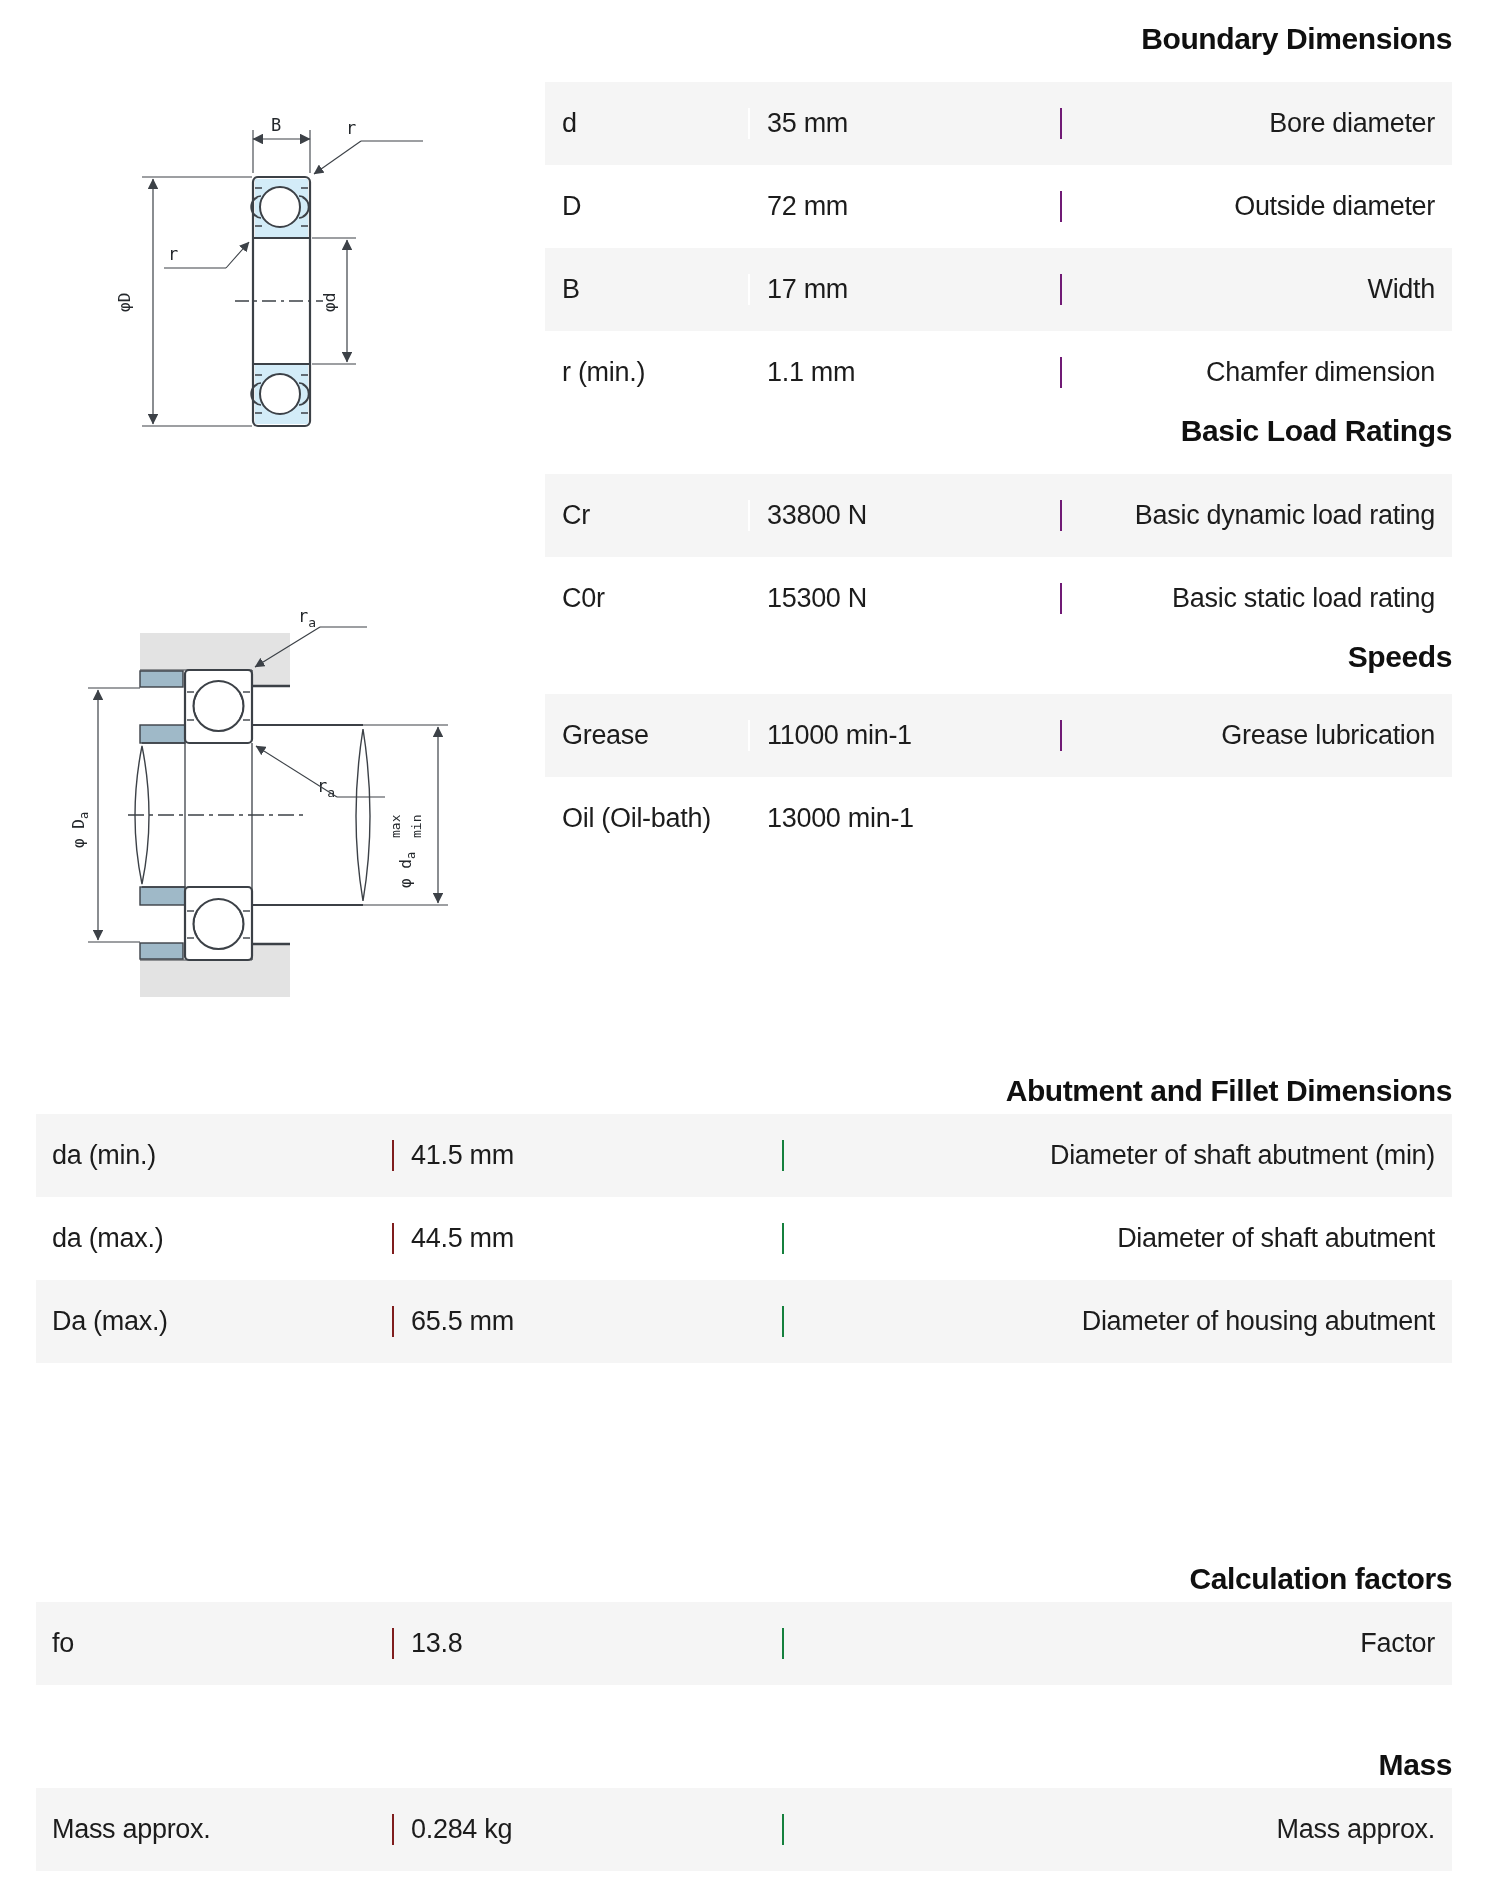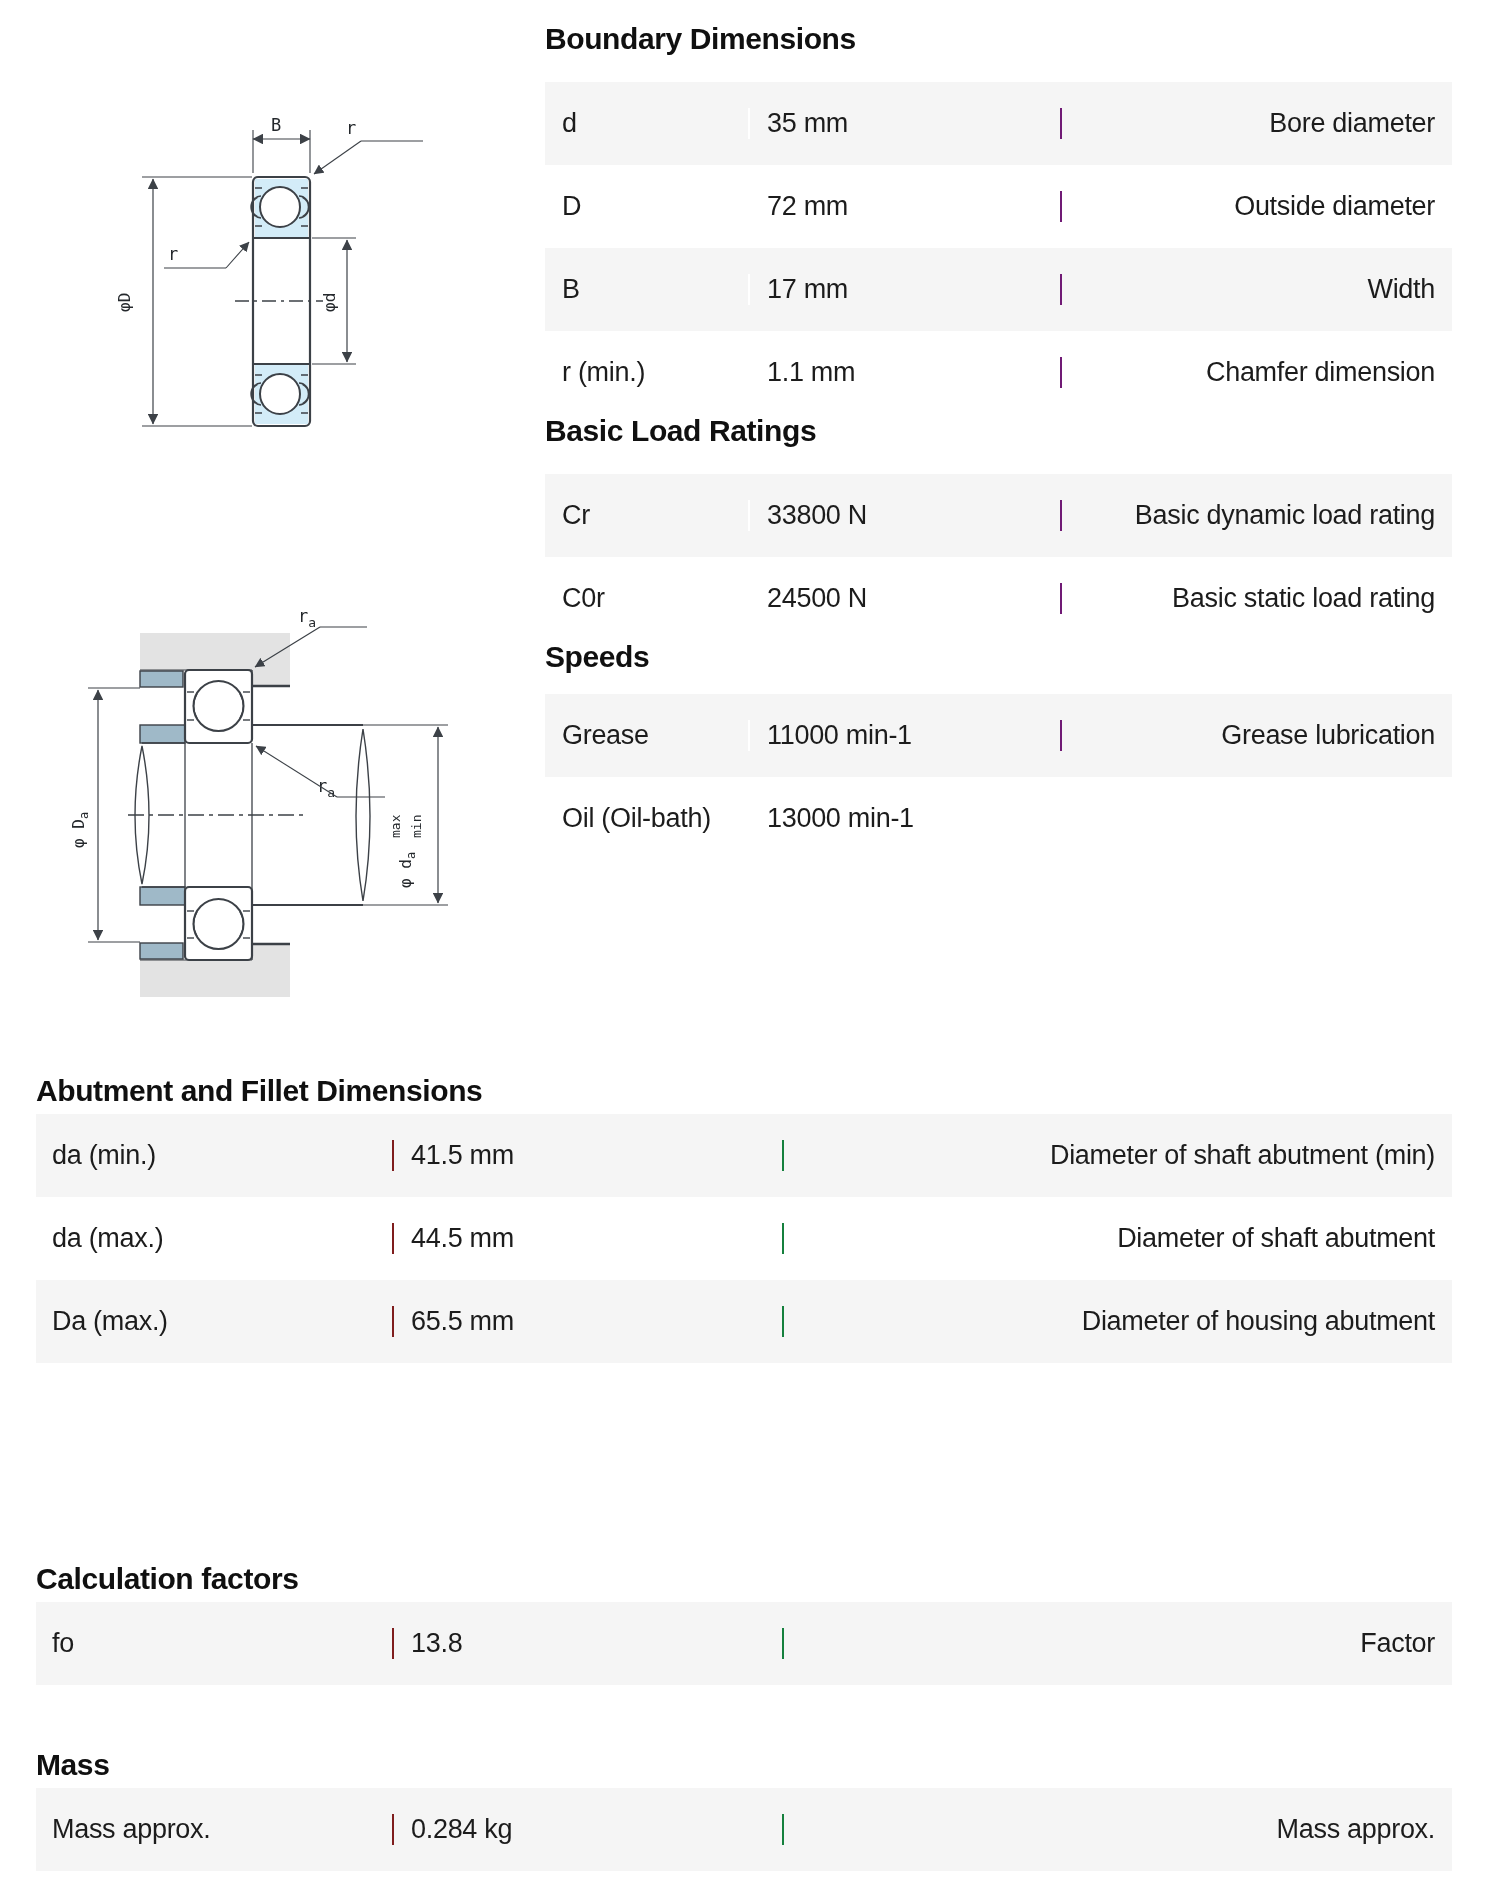"Boundary Dimensions" h2.sec-title { text-align: none -> right }
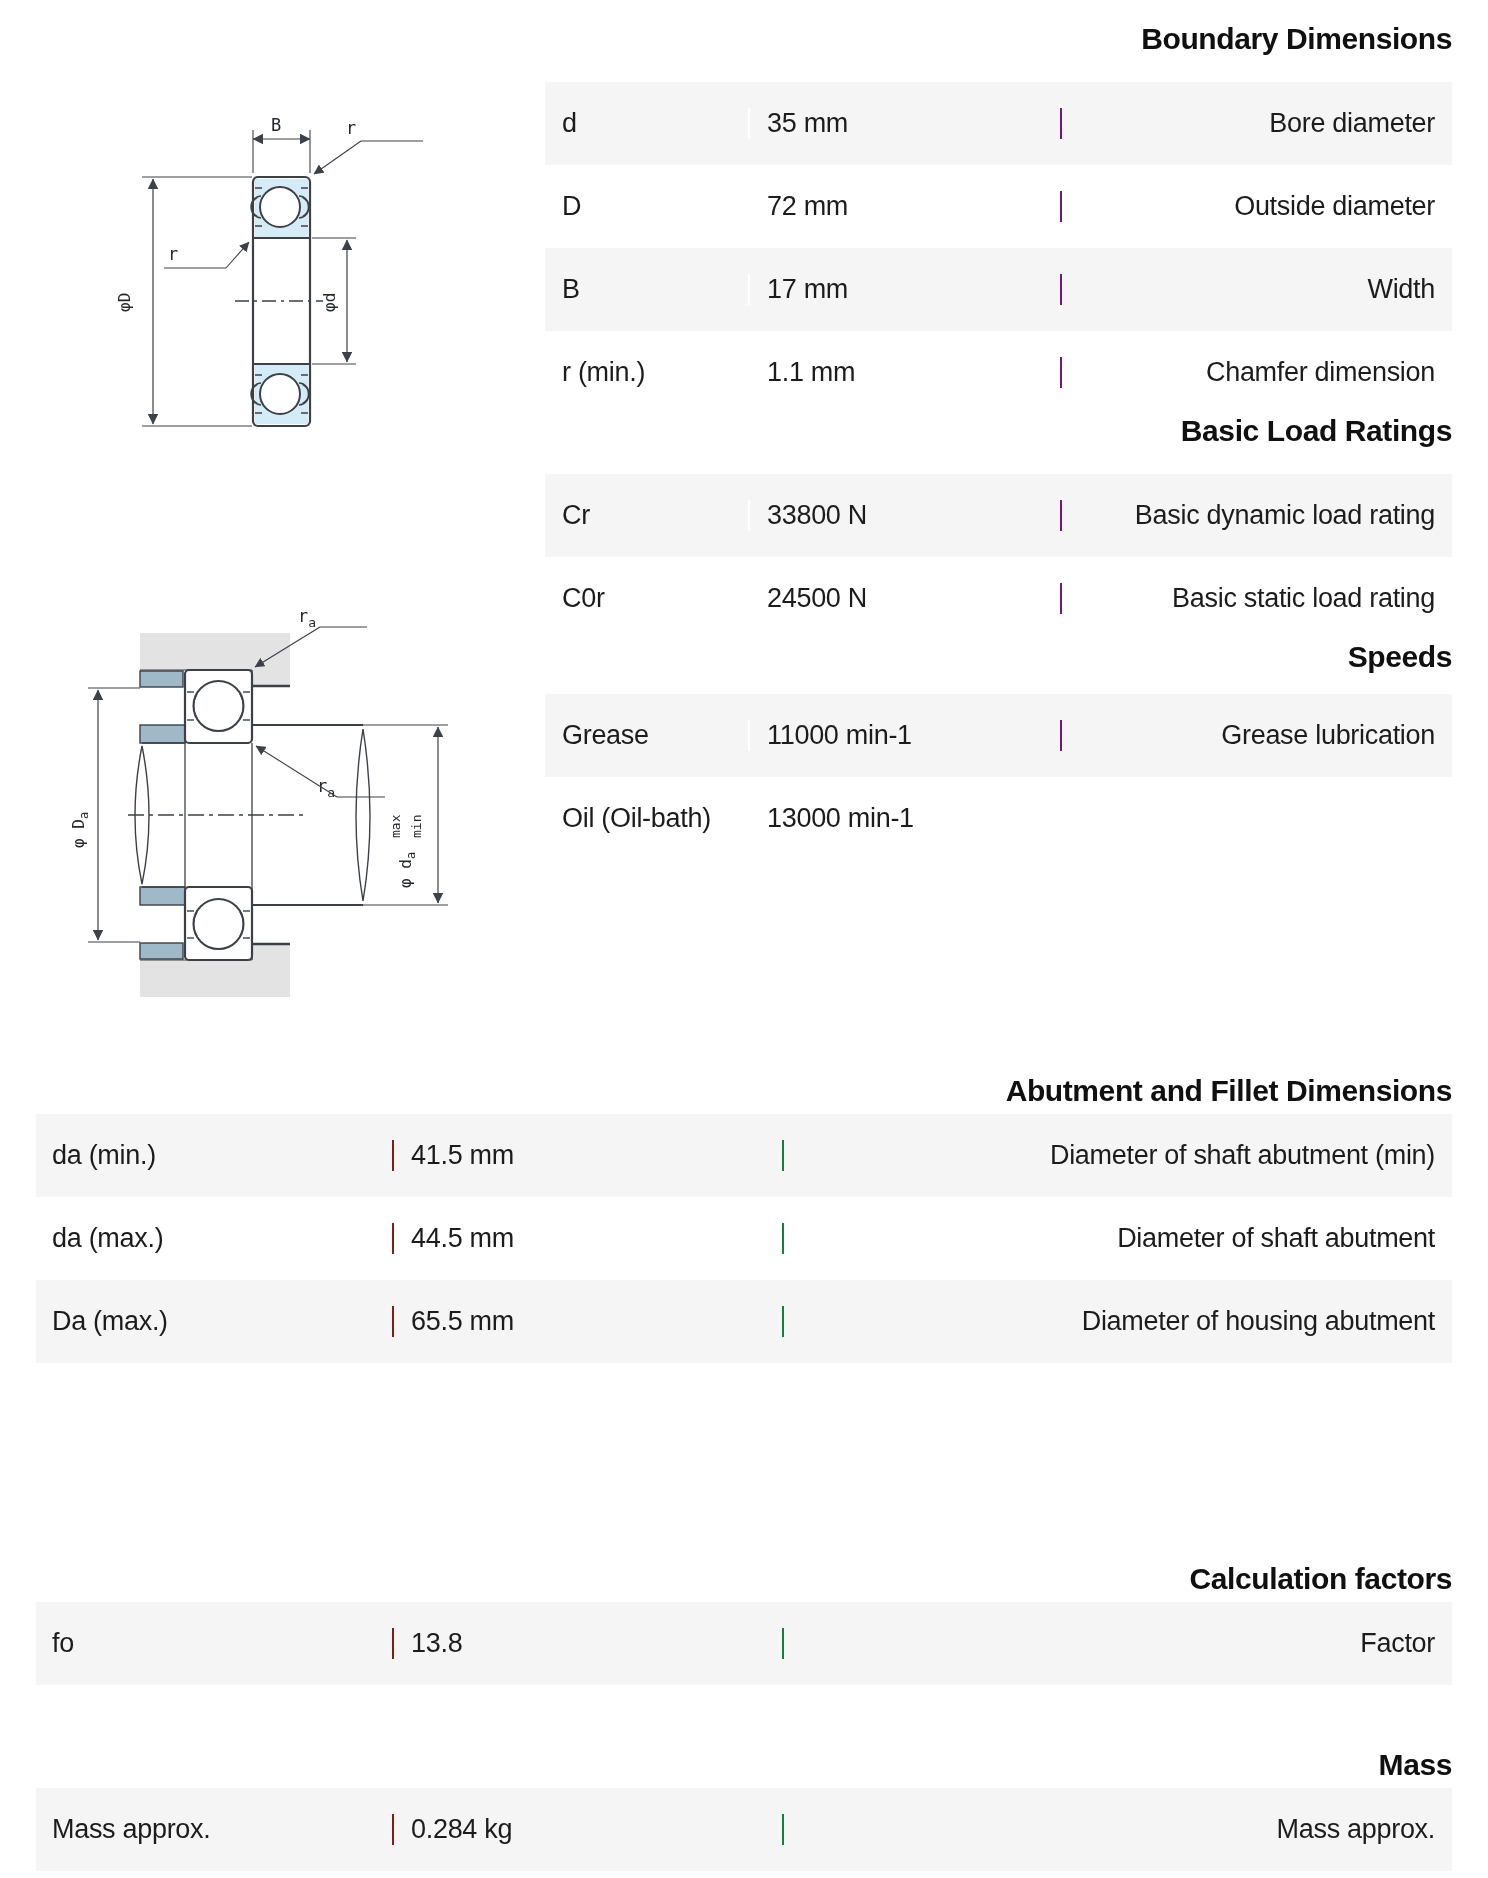"24500 N" div.c { text: 24500 -> 15300 }
